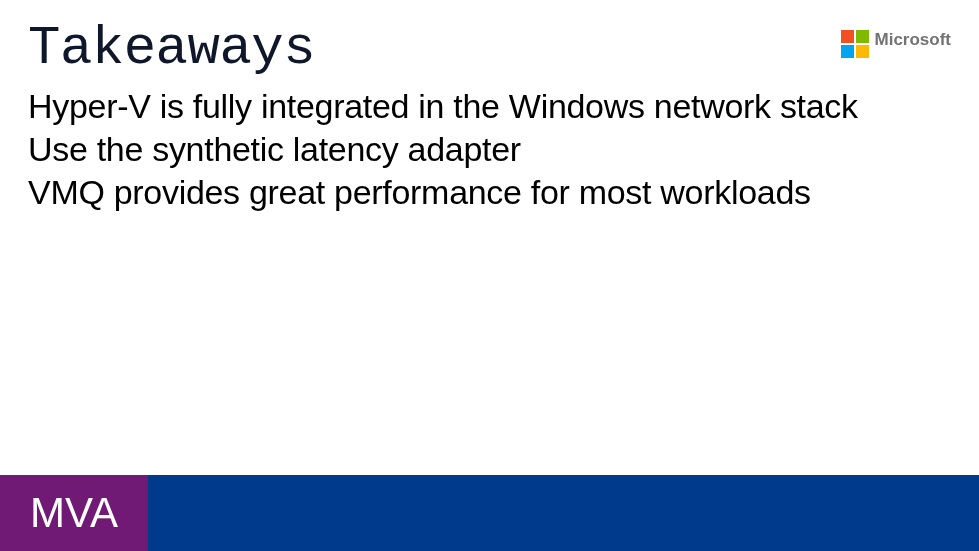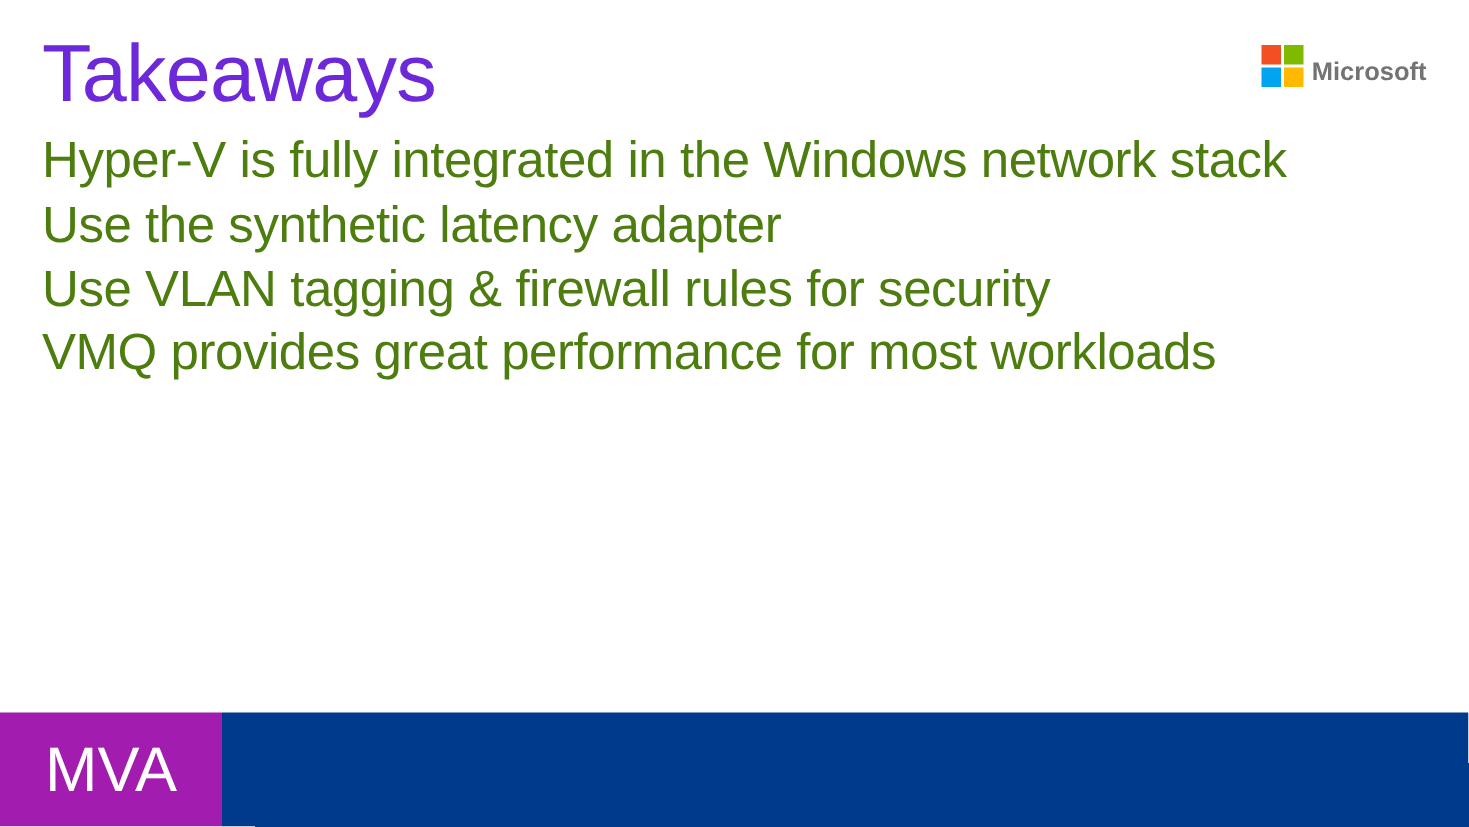"Takeaways" .title { color: #6d28d9 -> #0f172a; font-family: none -> Liberation Mono, monospace }
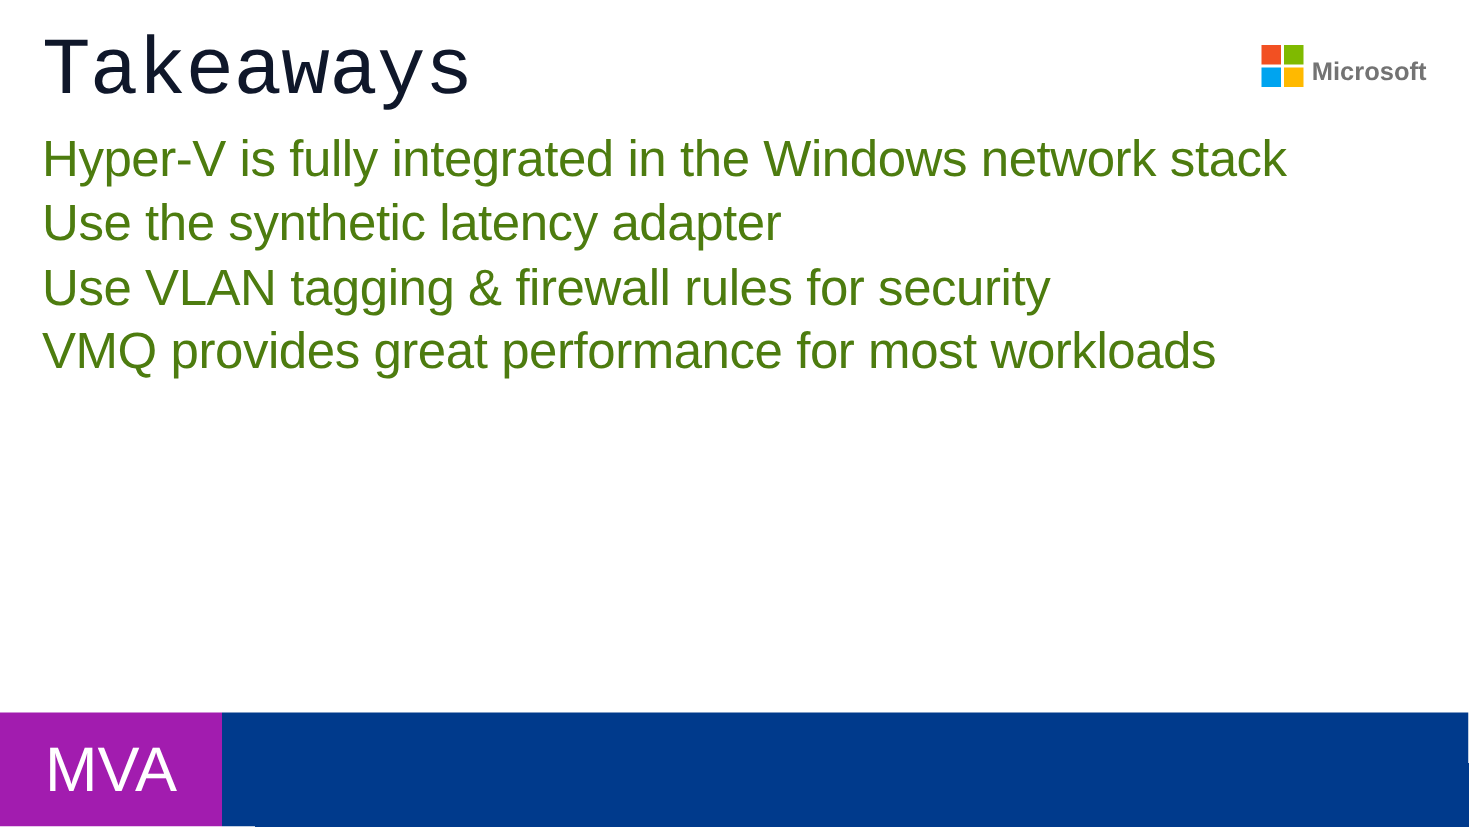"Microsoft" .ms-logo { align-items: flex-end -> flex-start }
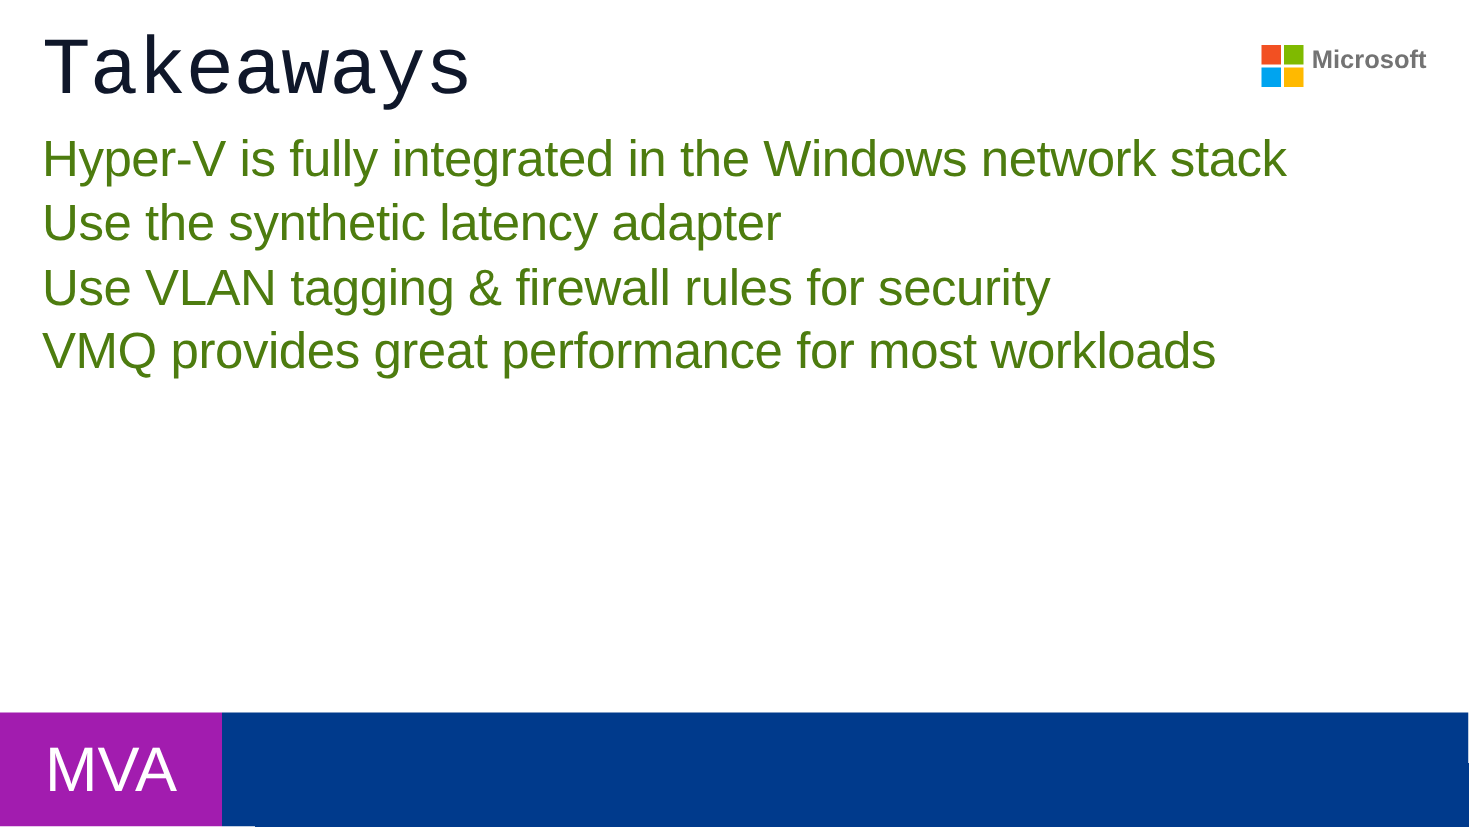"Hyper-V is fully integrated in" .bullet { color: #4d7c0f -> #000000 }
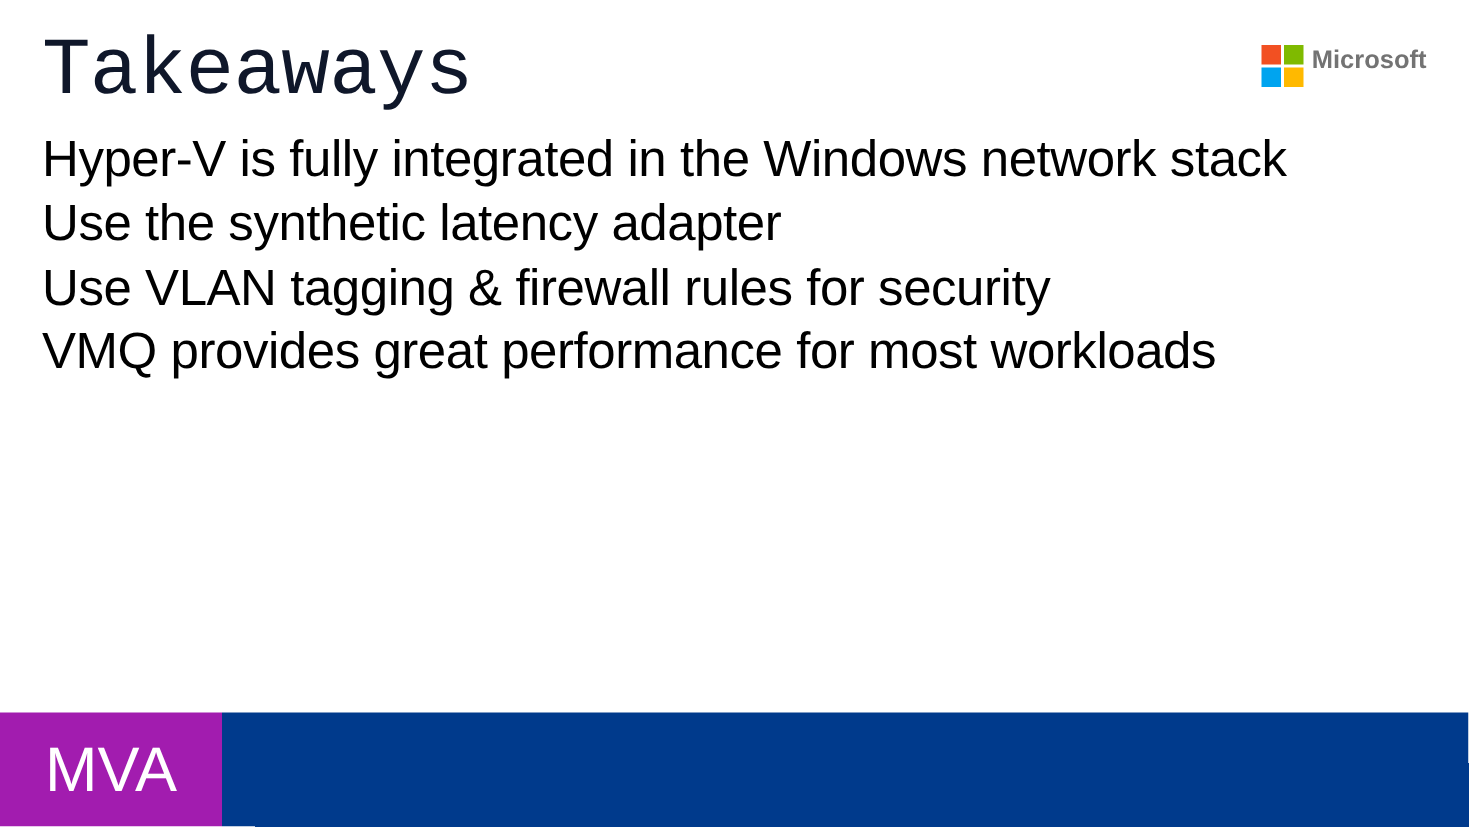"Use VLAN tagging & firewall" div.bullet { html: <div>Use VLAN tagging &amp; firewall rules for security</div> -> none }
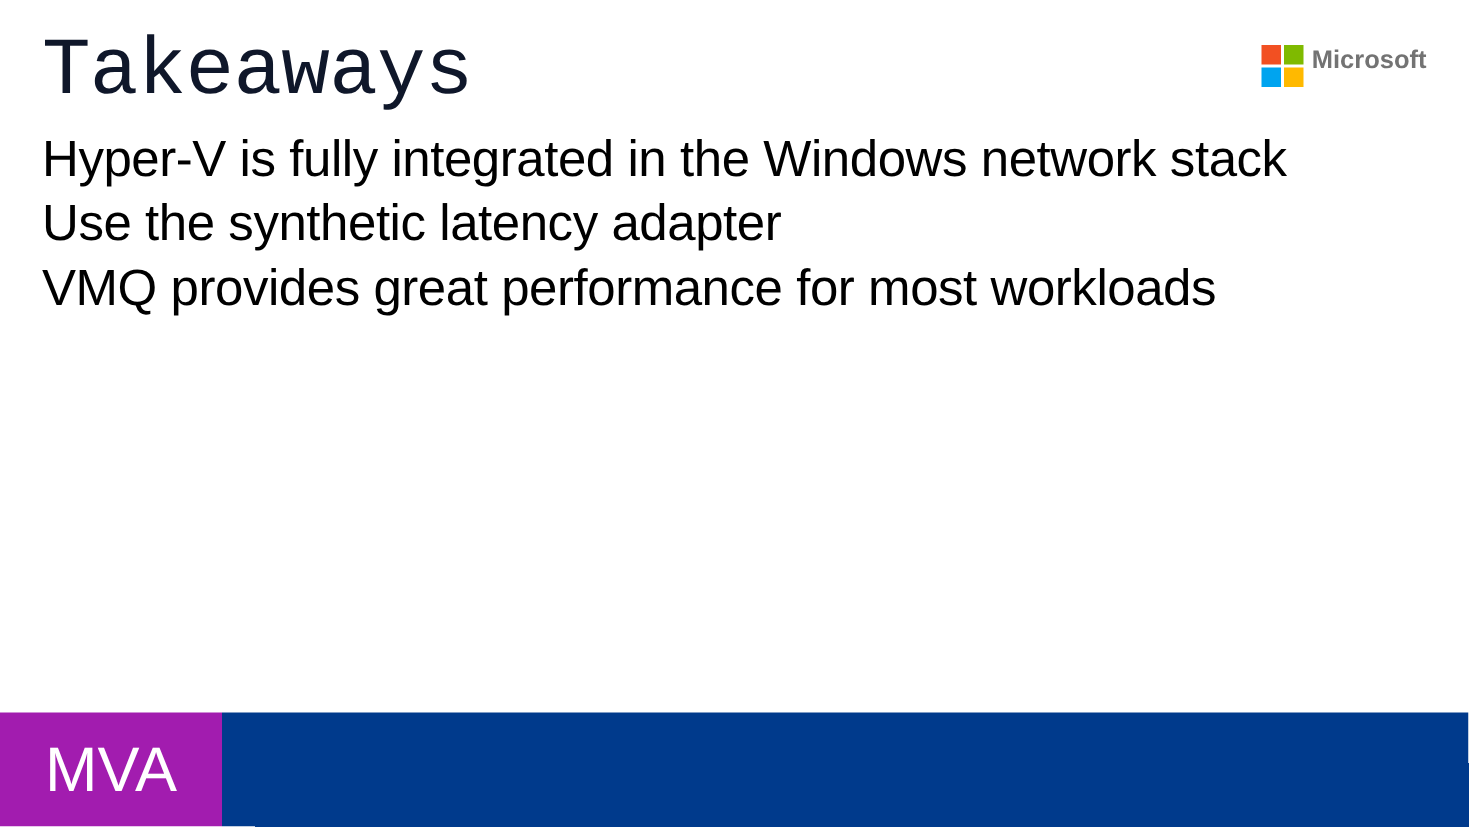"MVA" .footer-mva { background: #a21caf -> #701a75 }
